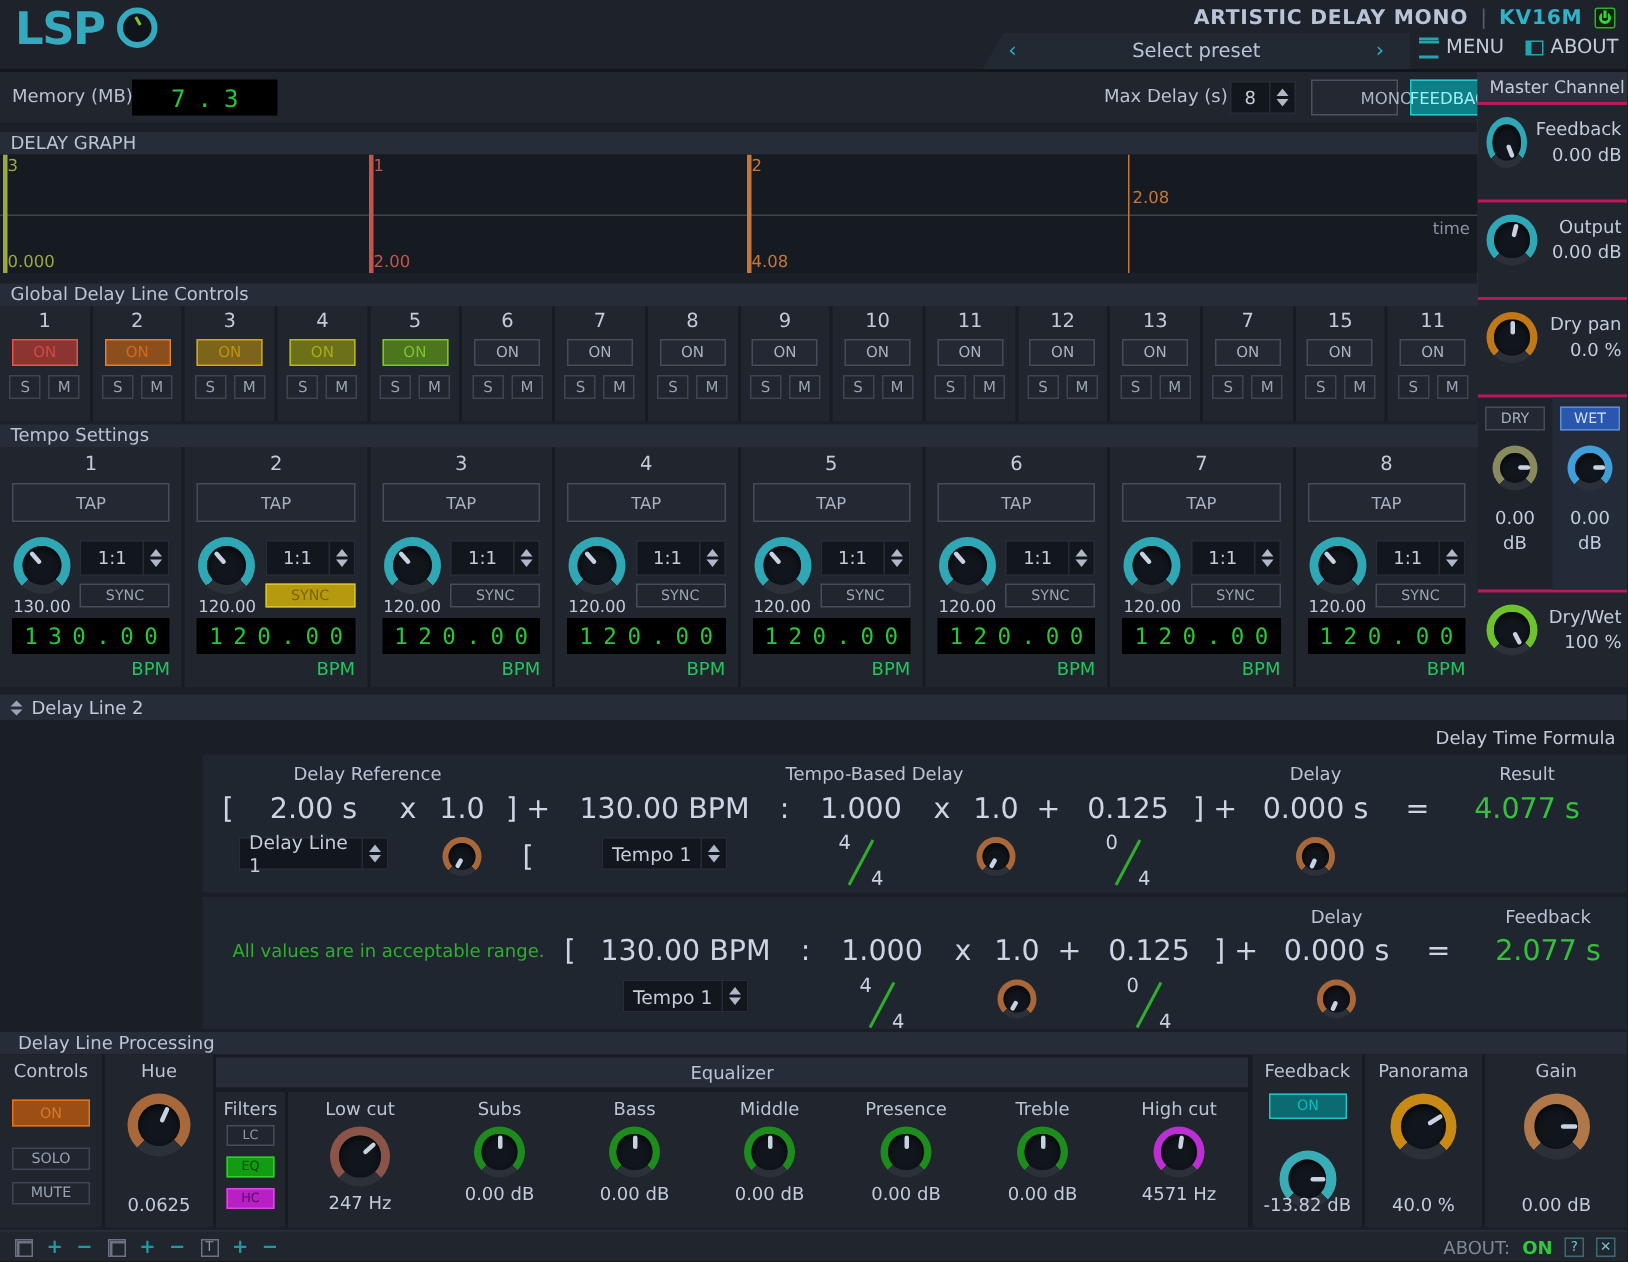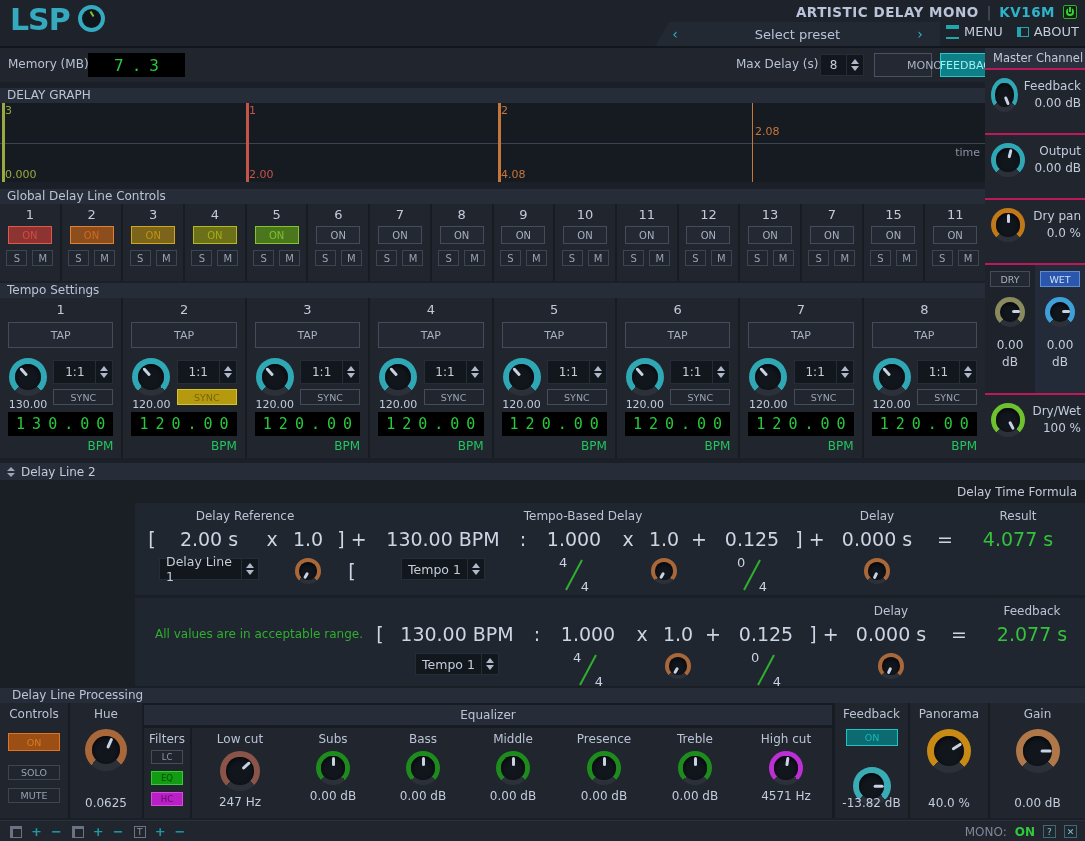"MONO:" span.jack-l { text: MONO -> ABOUT }
